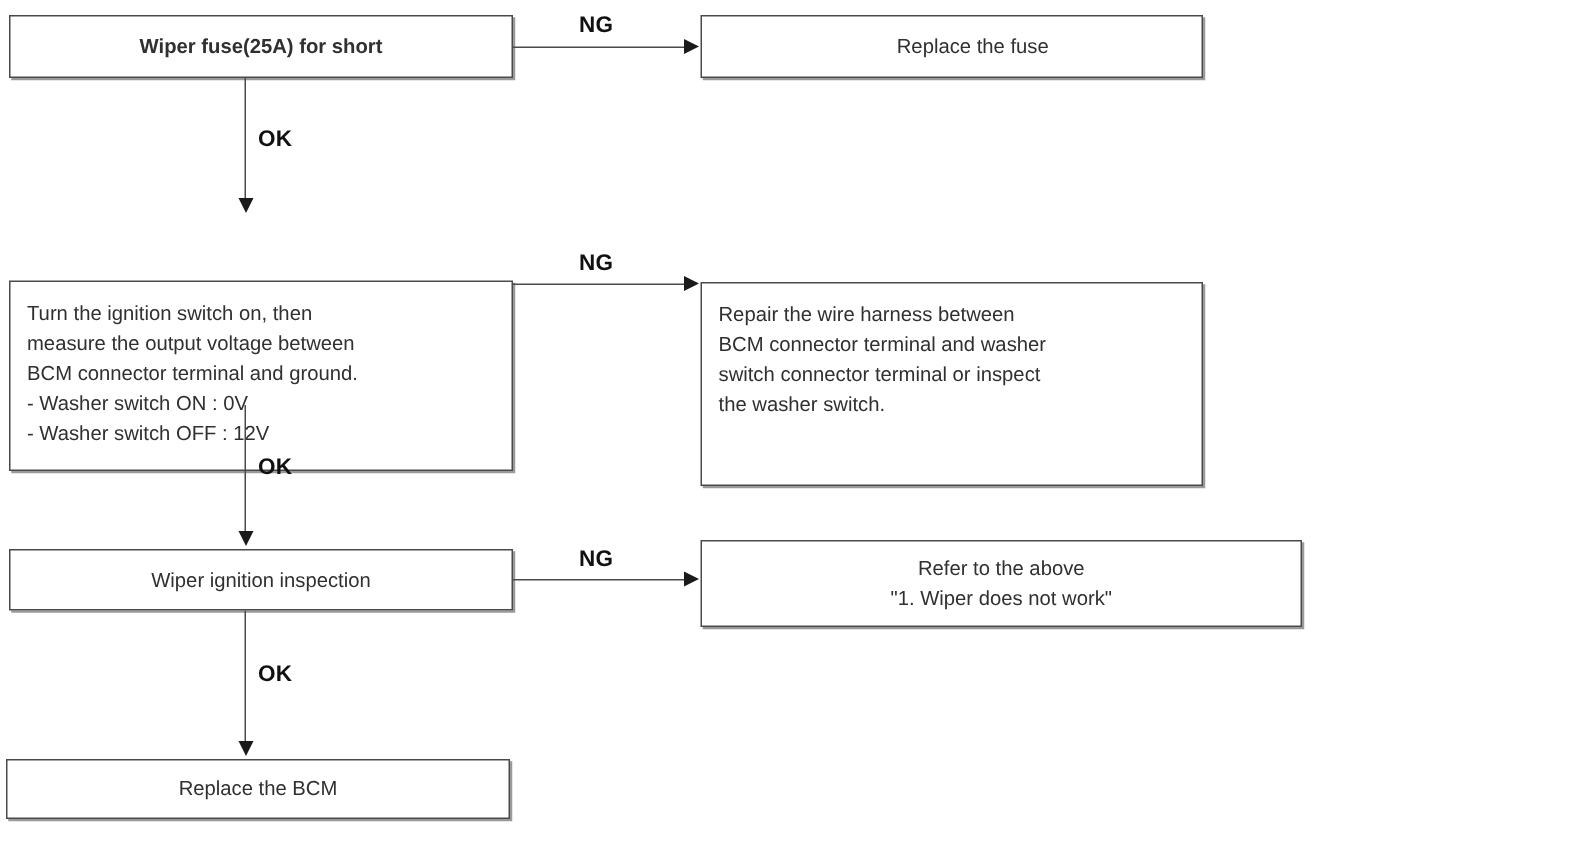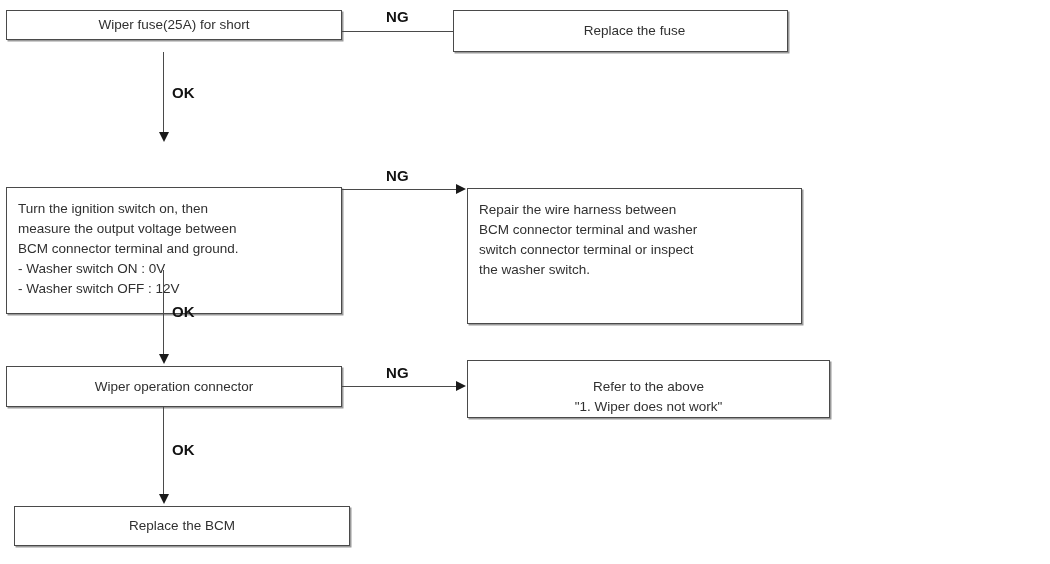"Wiper fuse(25A) for short" div.node { font-weight: none -> bold; height: 30px -> 42px }
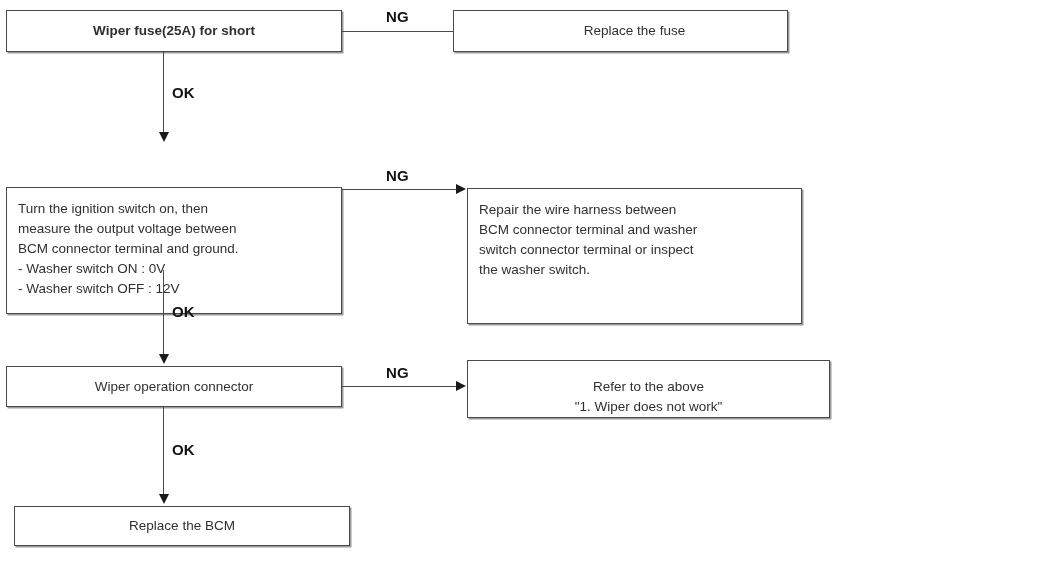"Replace the fuse" div.node { left: 453px -> 467px }
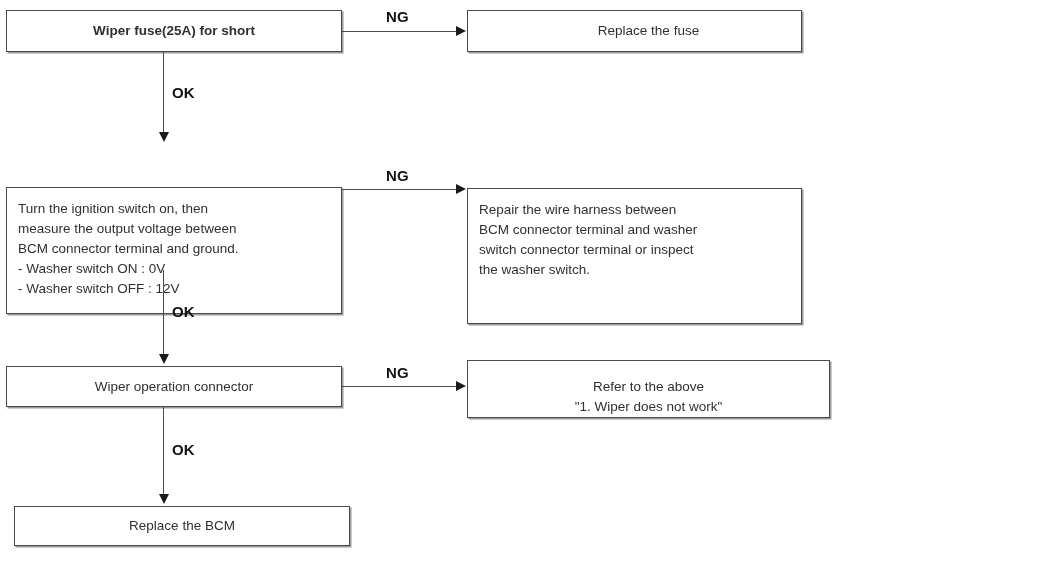"Wiper operation connector" span.node-text { text: operation connector -> ignition inspection }
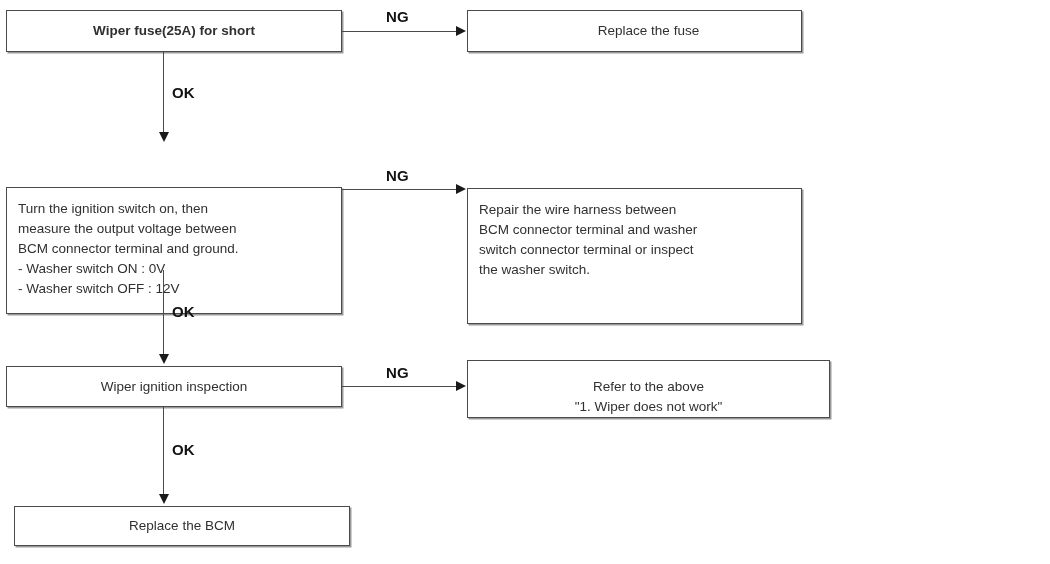"Refer to the above" div.node { align-items: flex-end -> none; width: 363px -> 401px }
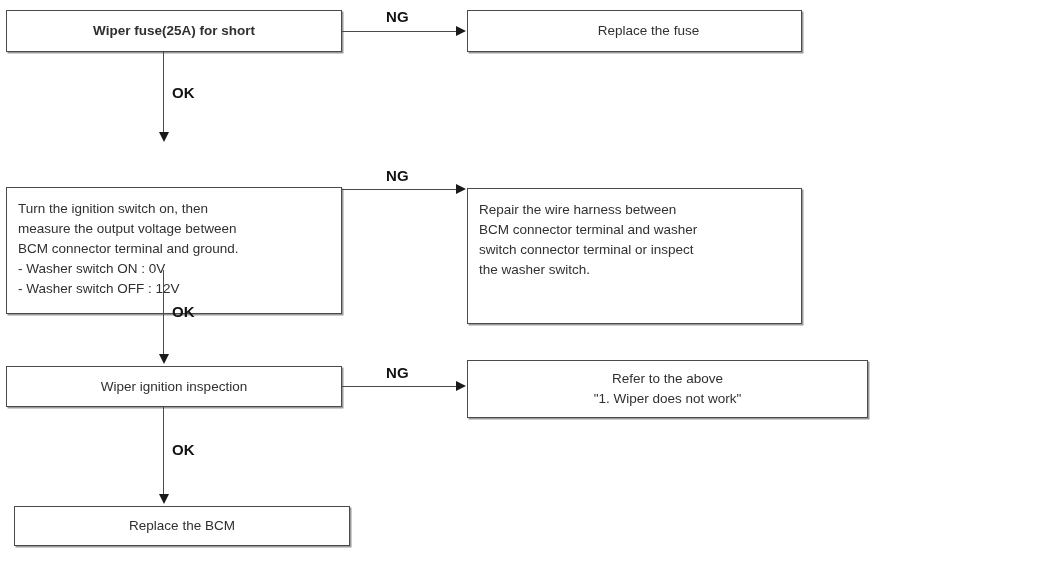"Replace the BCM" div.node { left: 14px -> 4px }
